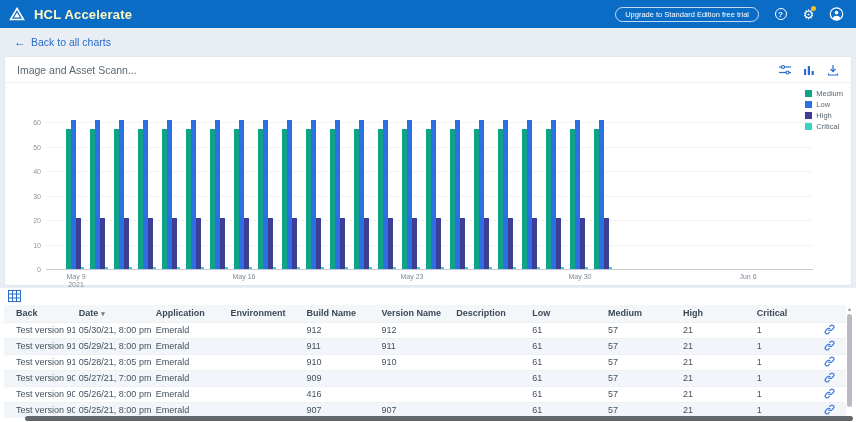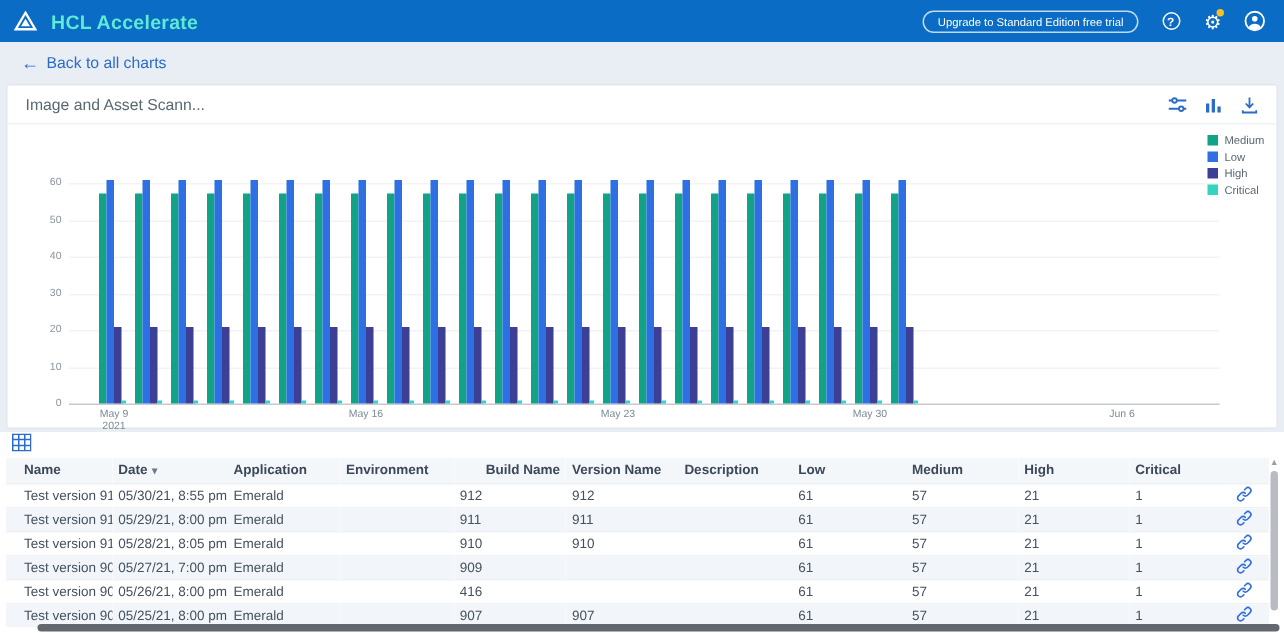"HCL Accelerate" .brand { color: #5eead4 -> #fef9c3 }
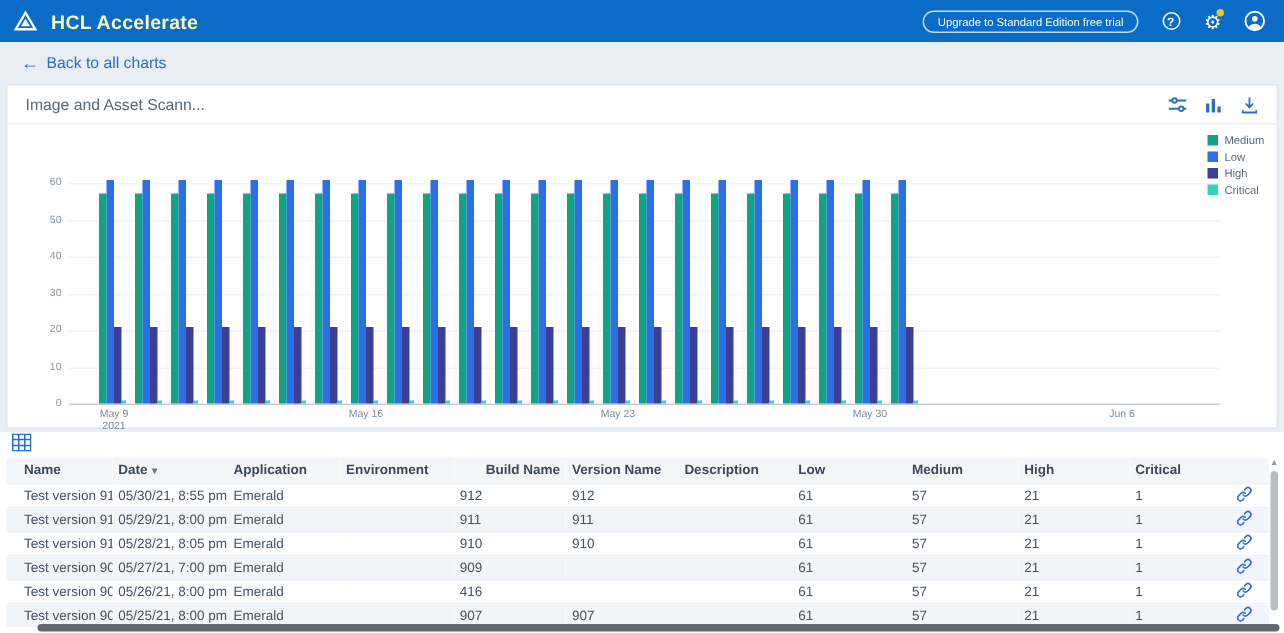"Name" th { text: Name -> Back }
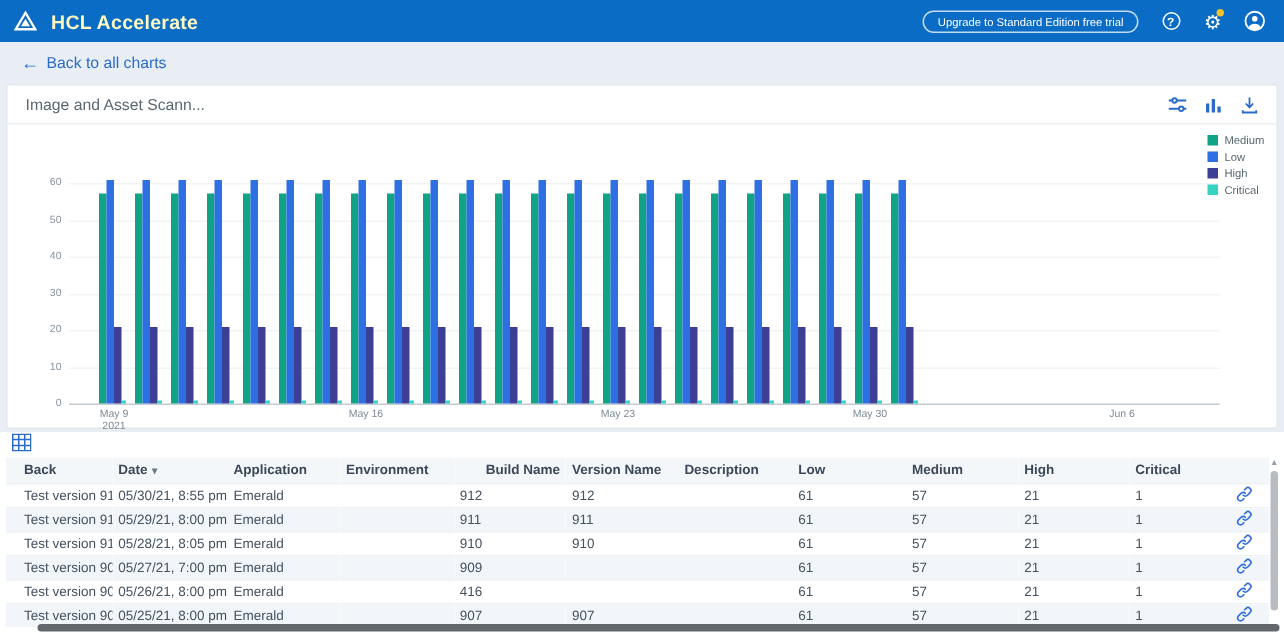"Build Name" th { text-align: right -> none }
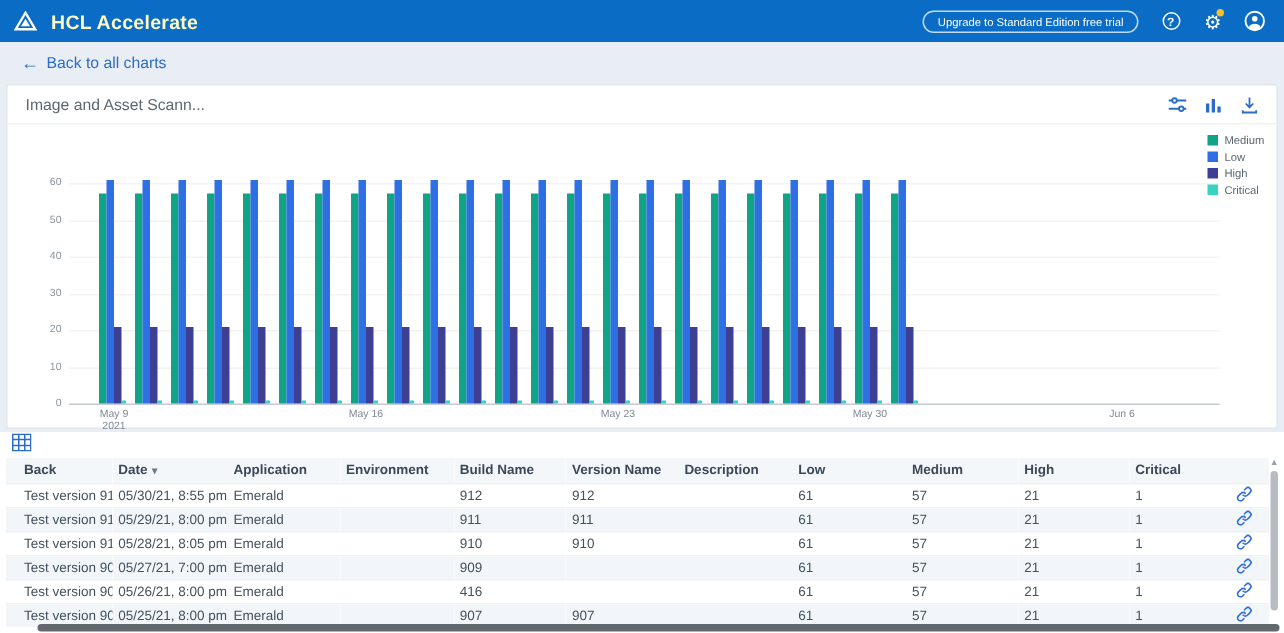"05/30/21, 8:55 pm" td { text: 8:55 -> 8:00 }
